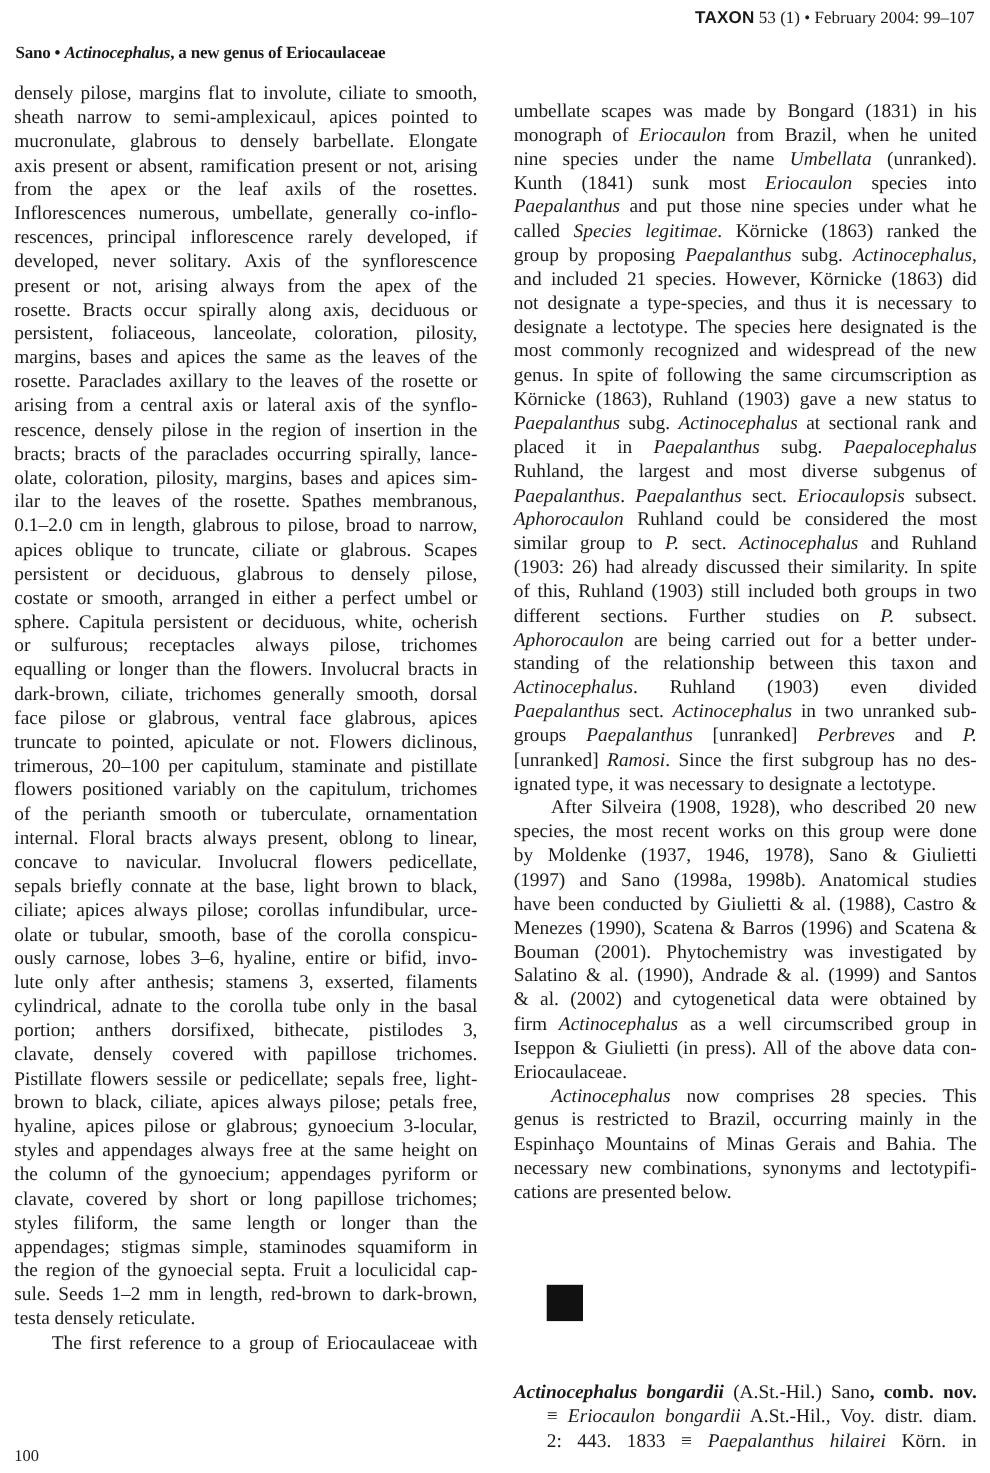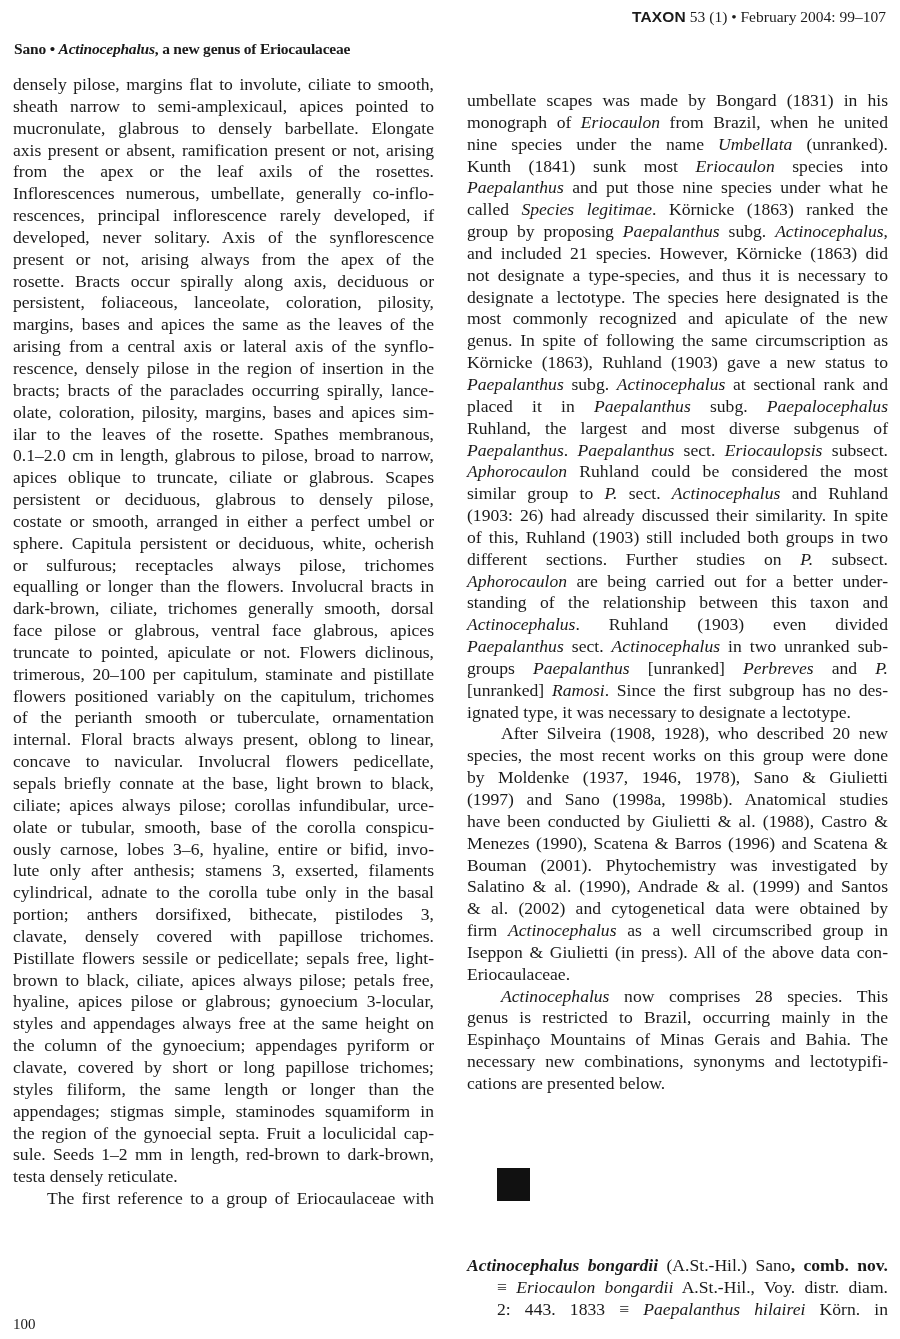"most commonly recognized and apiculate" span { text: apiculate -> widespread }
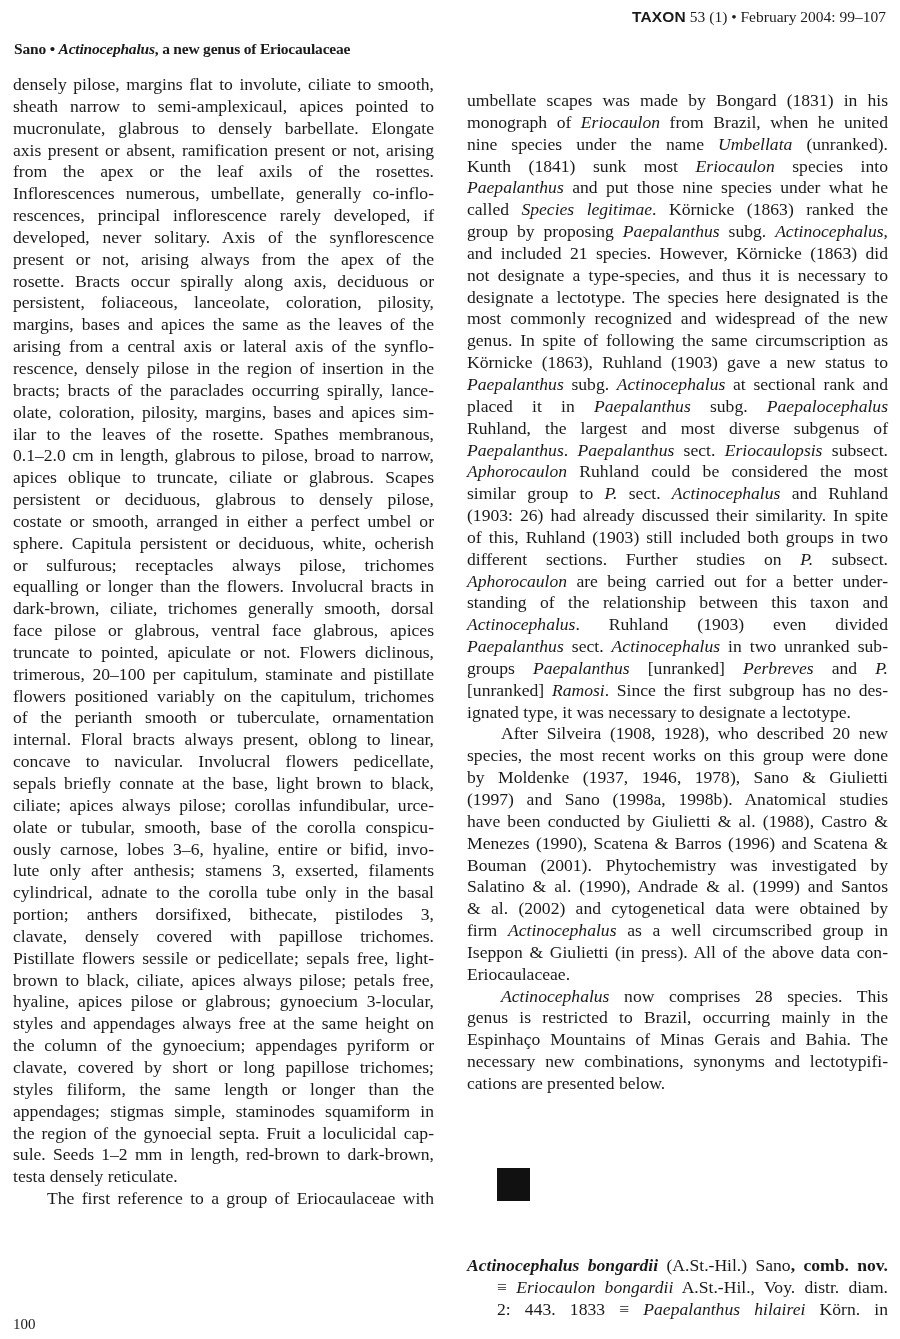"rosette. Paraclades axillary to the" span.line { html: none -> <span><span>rosette. Paraclades axillary to the leaves of the rosette or</span></span> }
